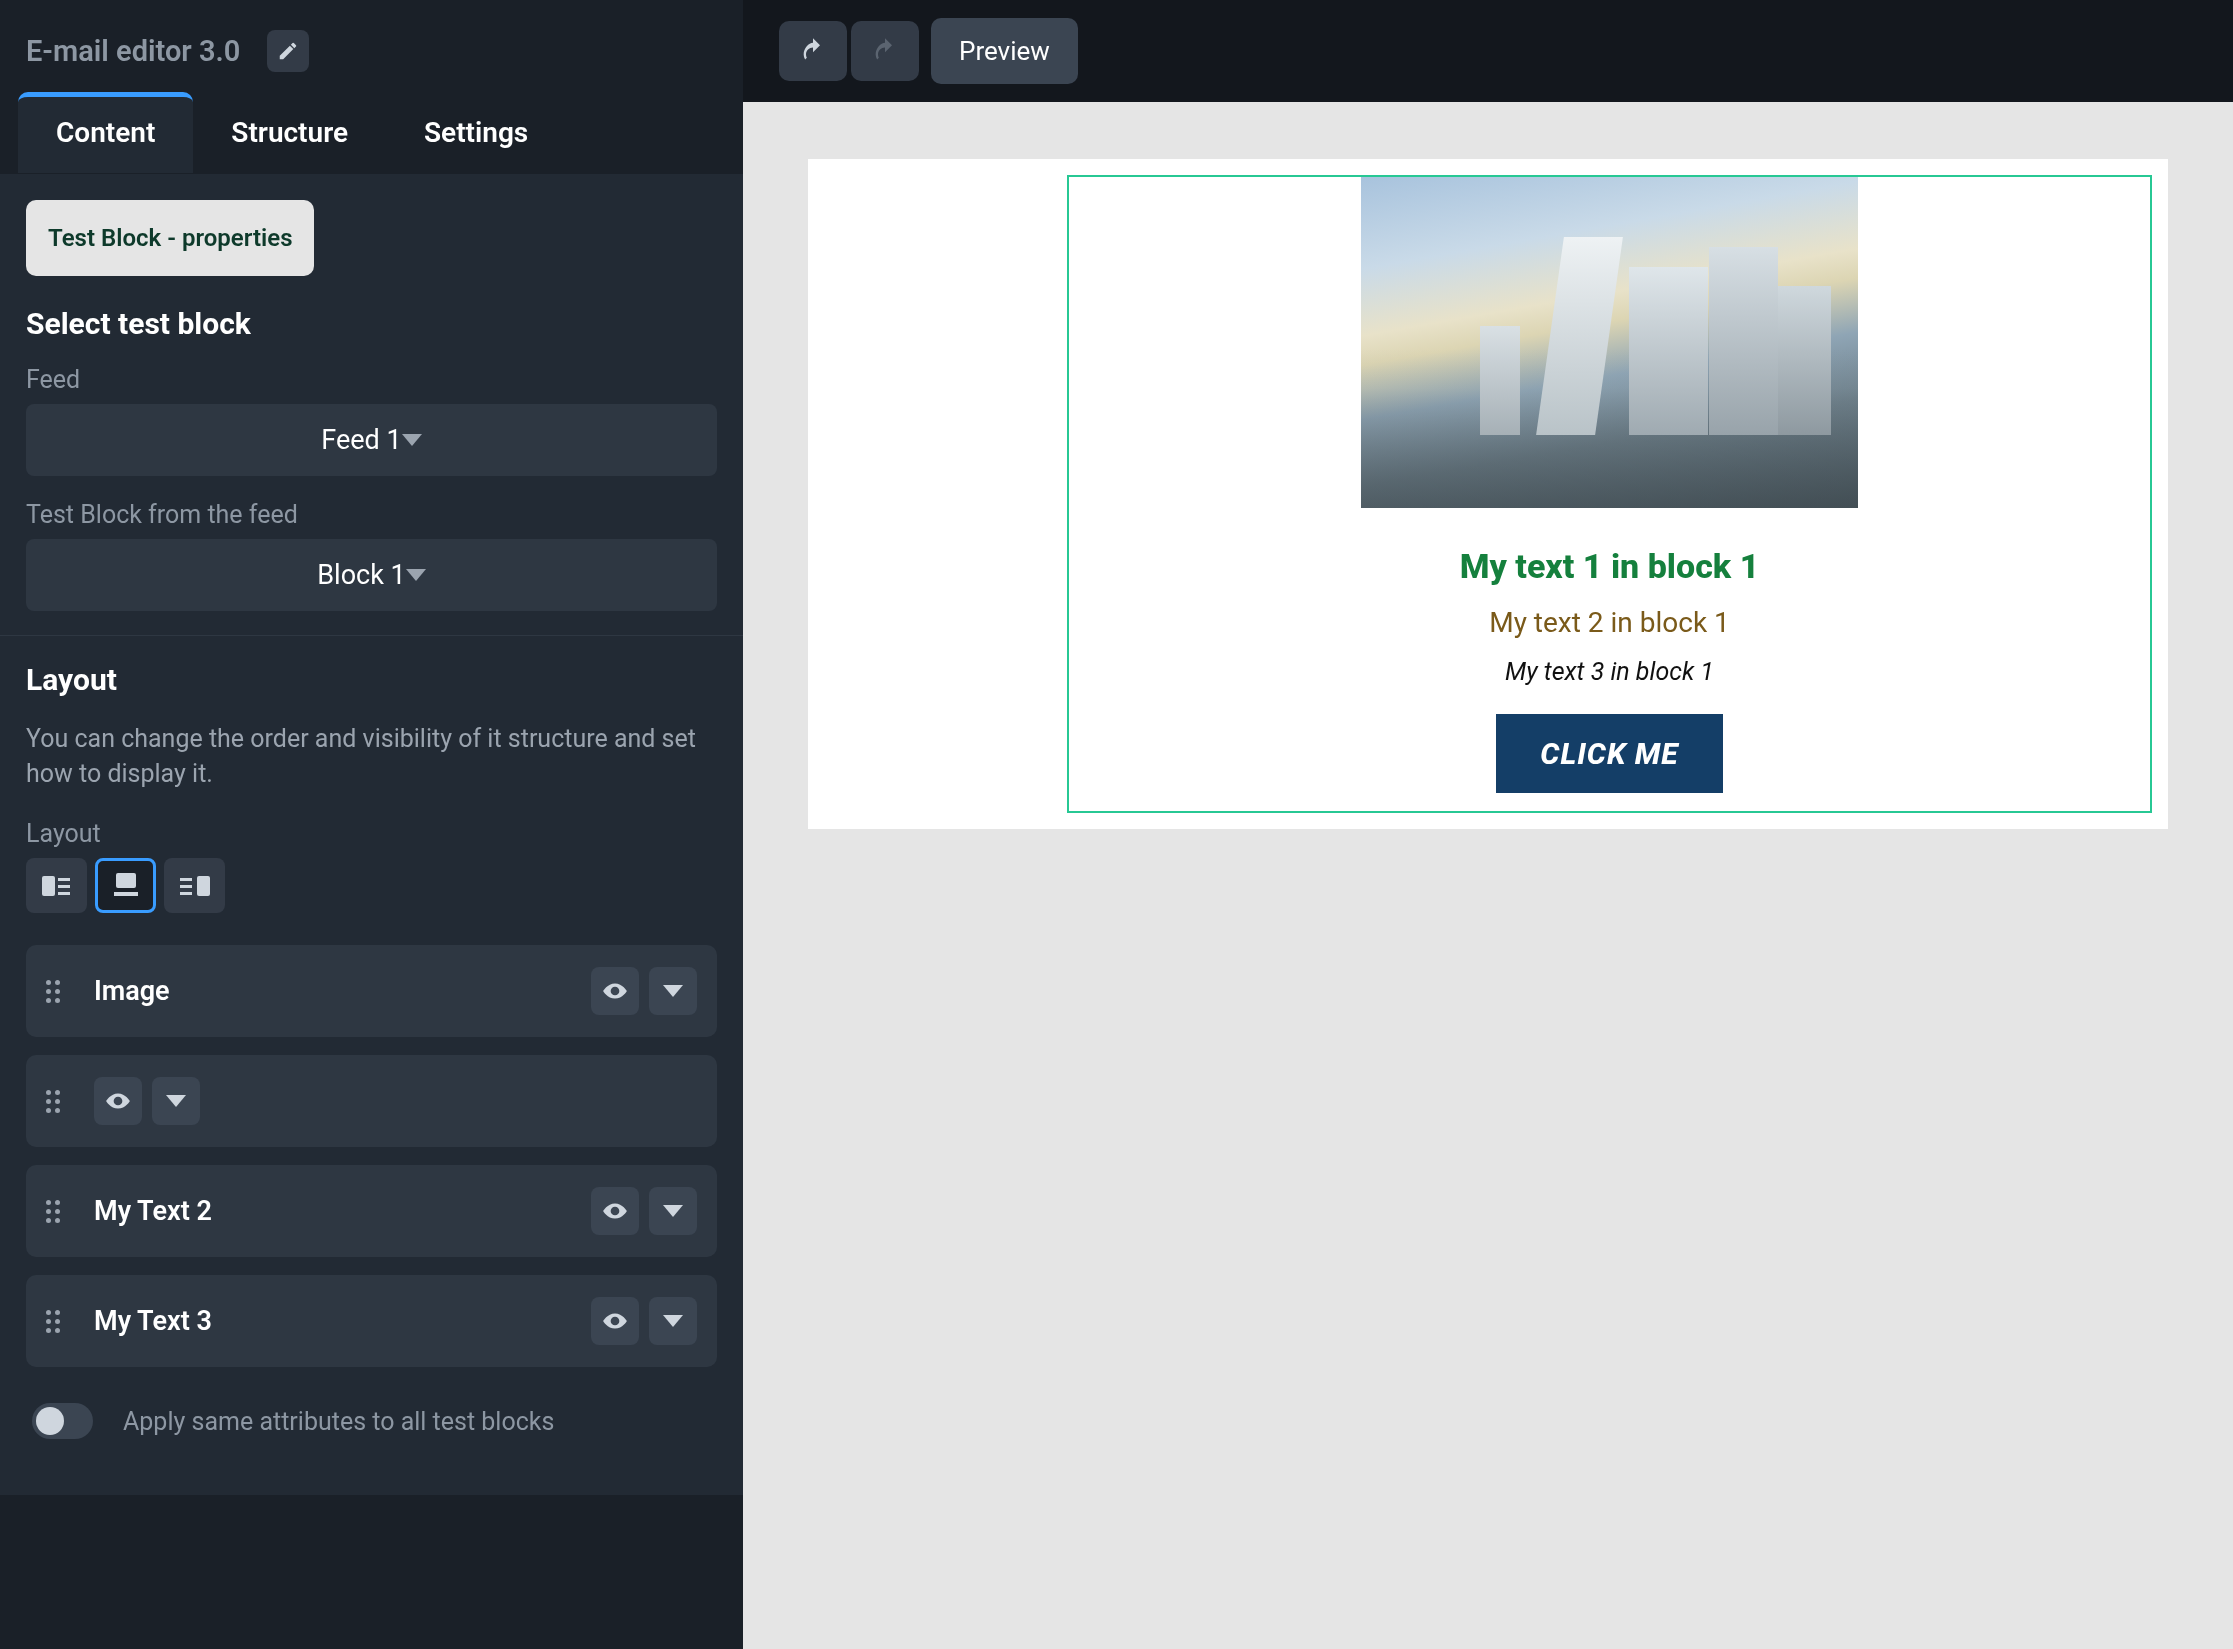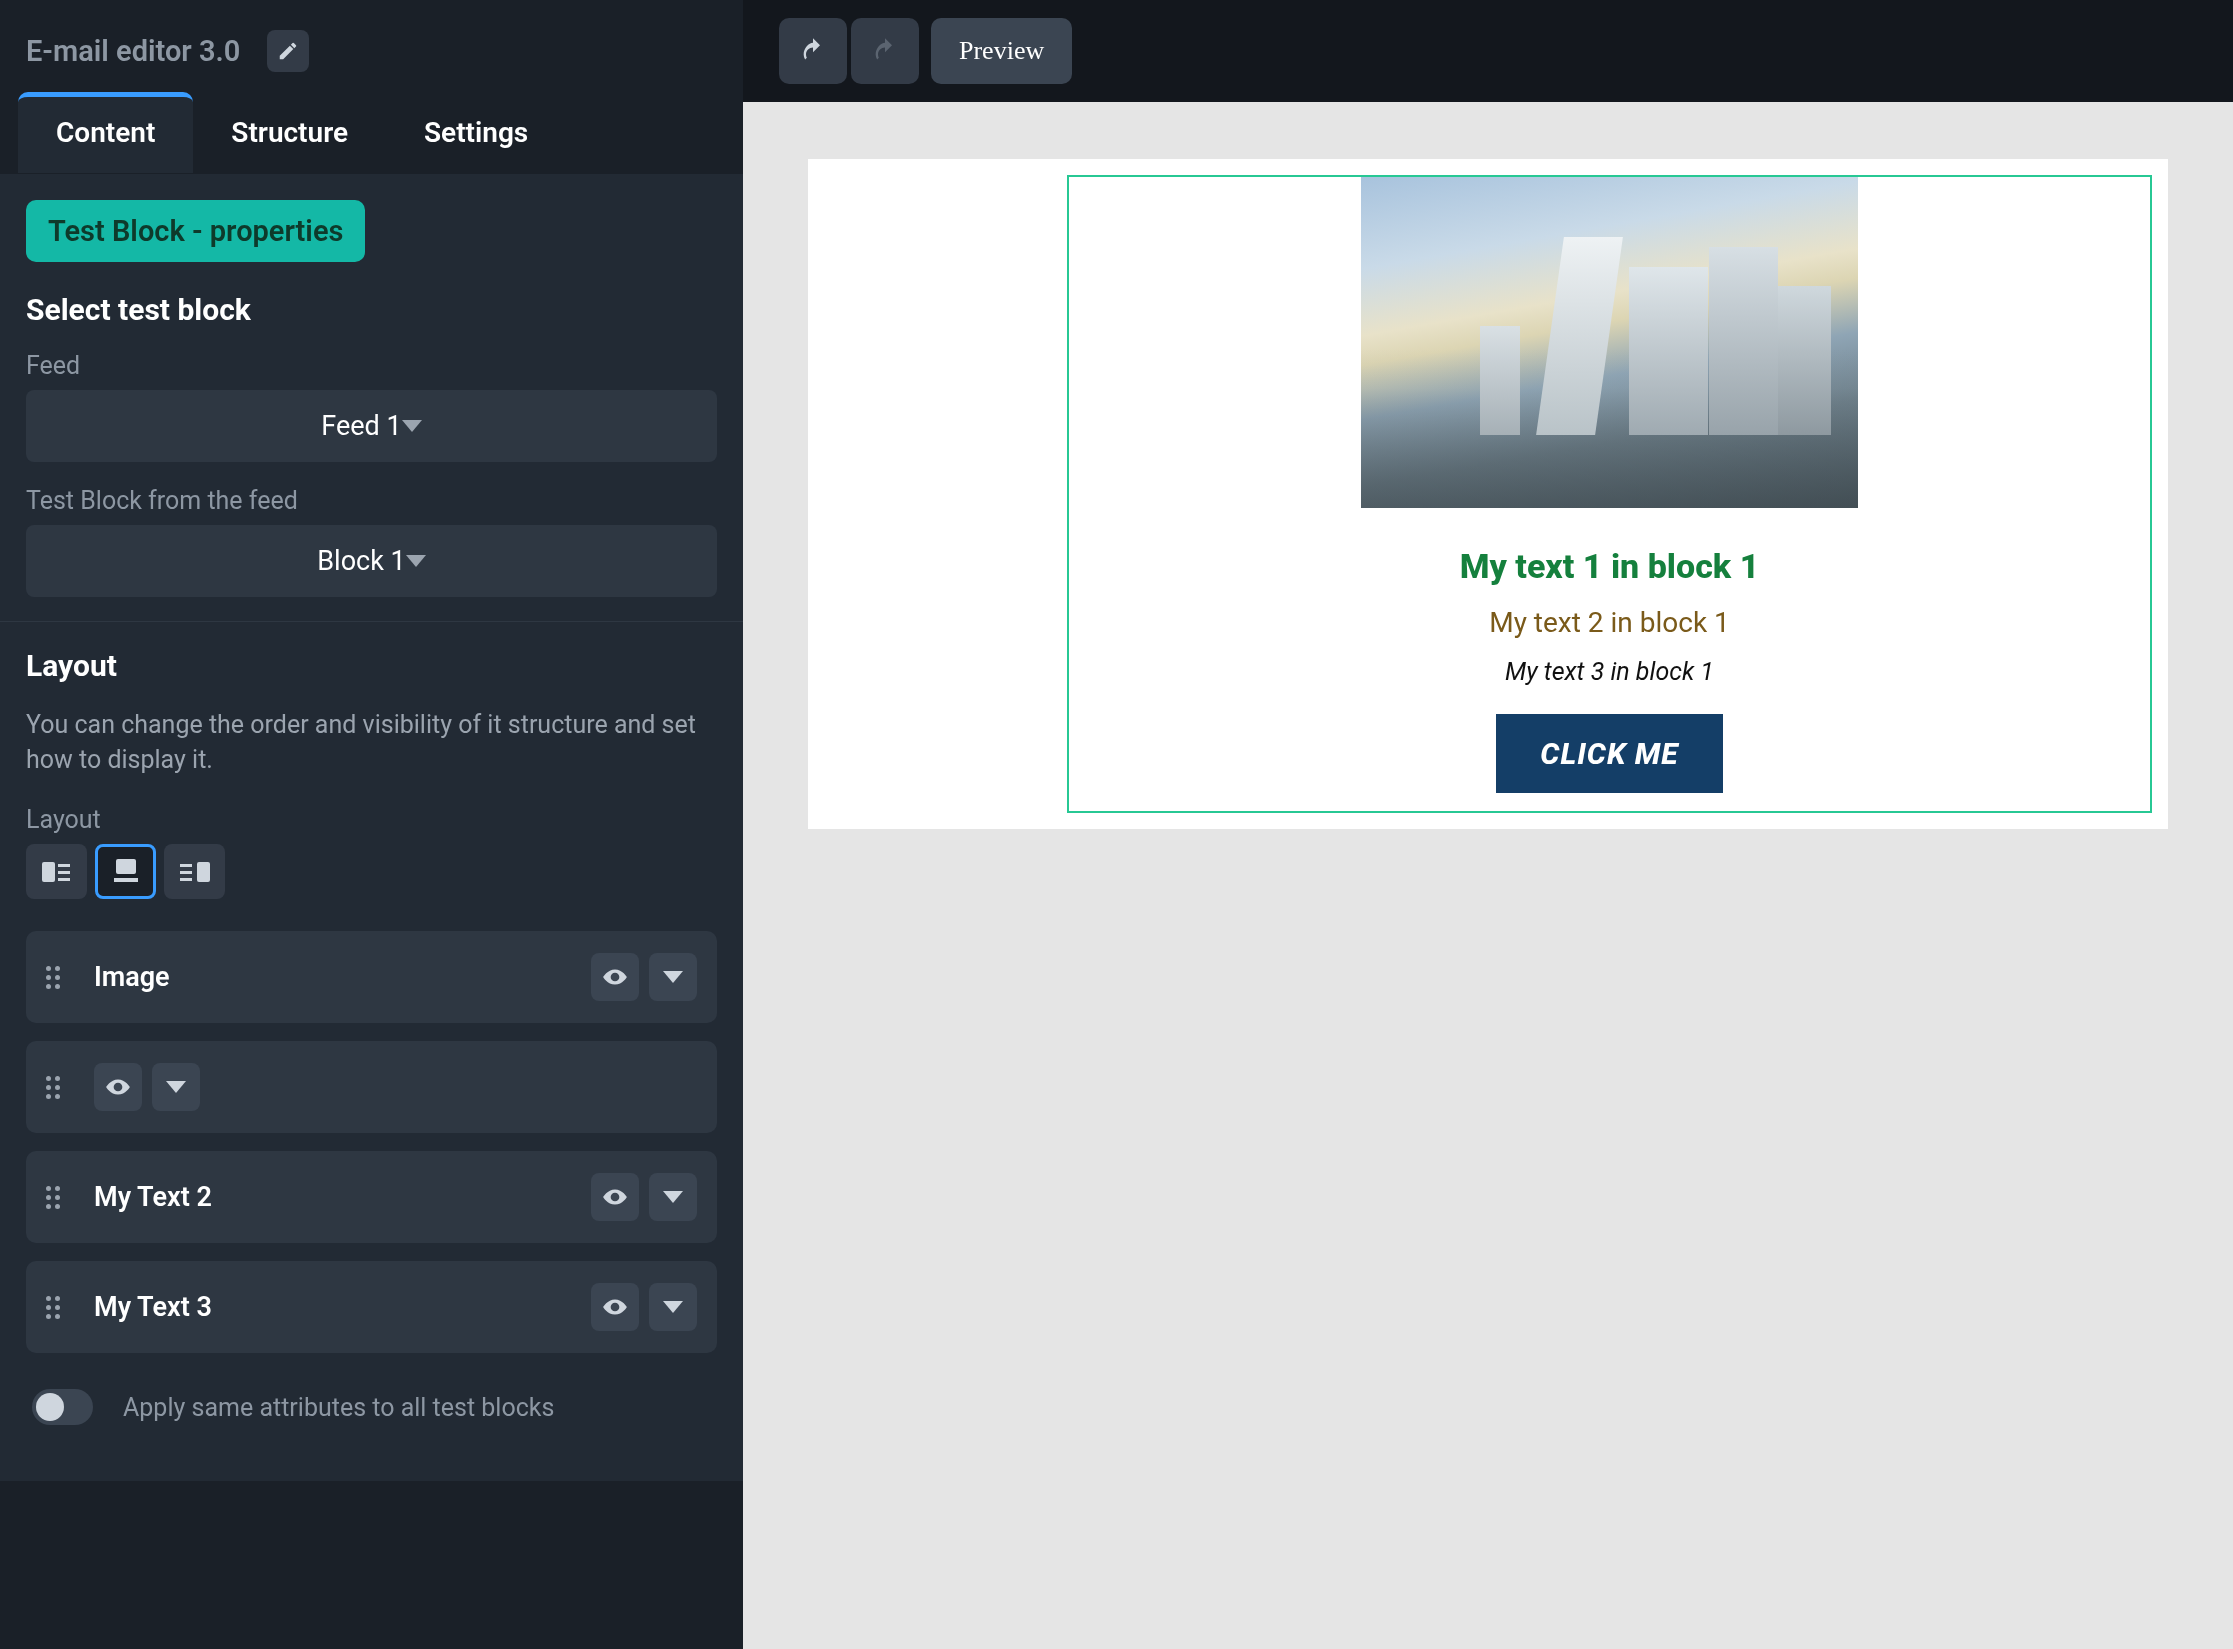"Preview" .topbar { align-items: none -> center; font-family: Liberation Serif, serif -> none }
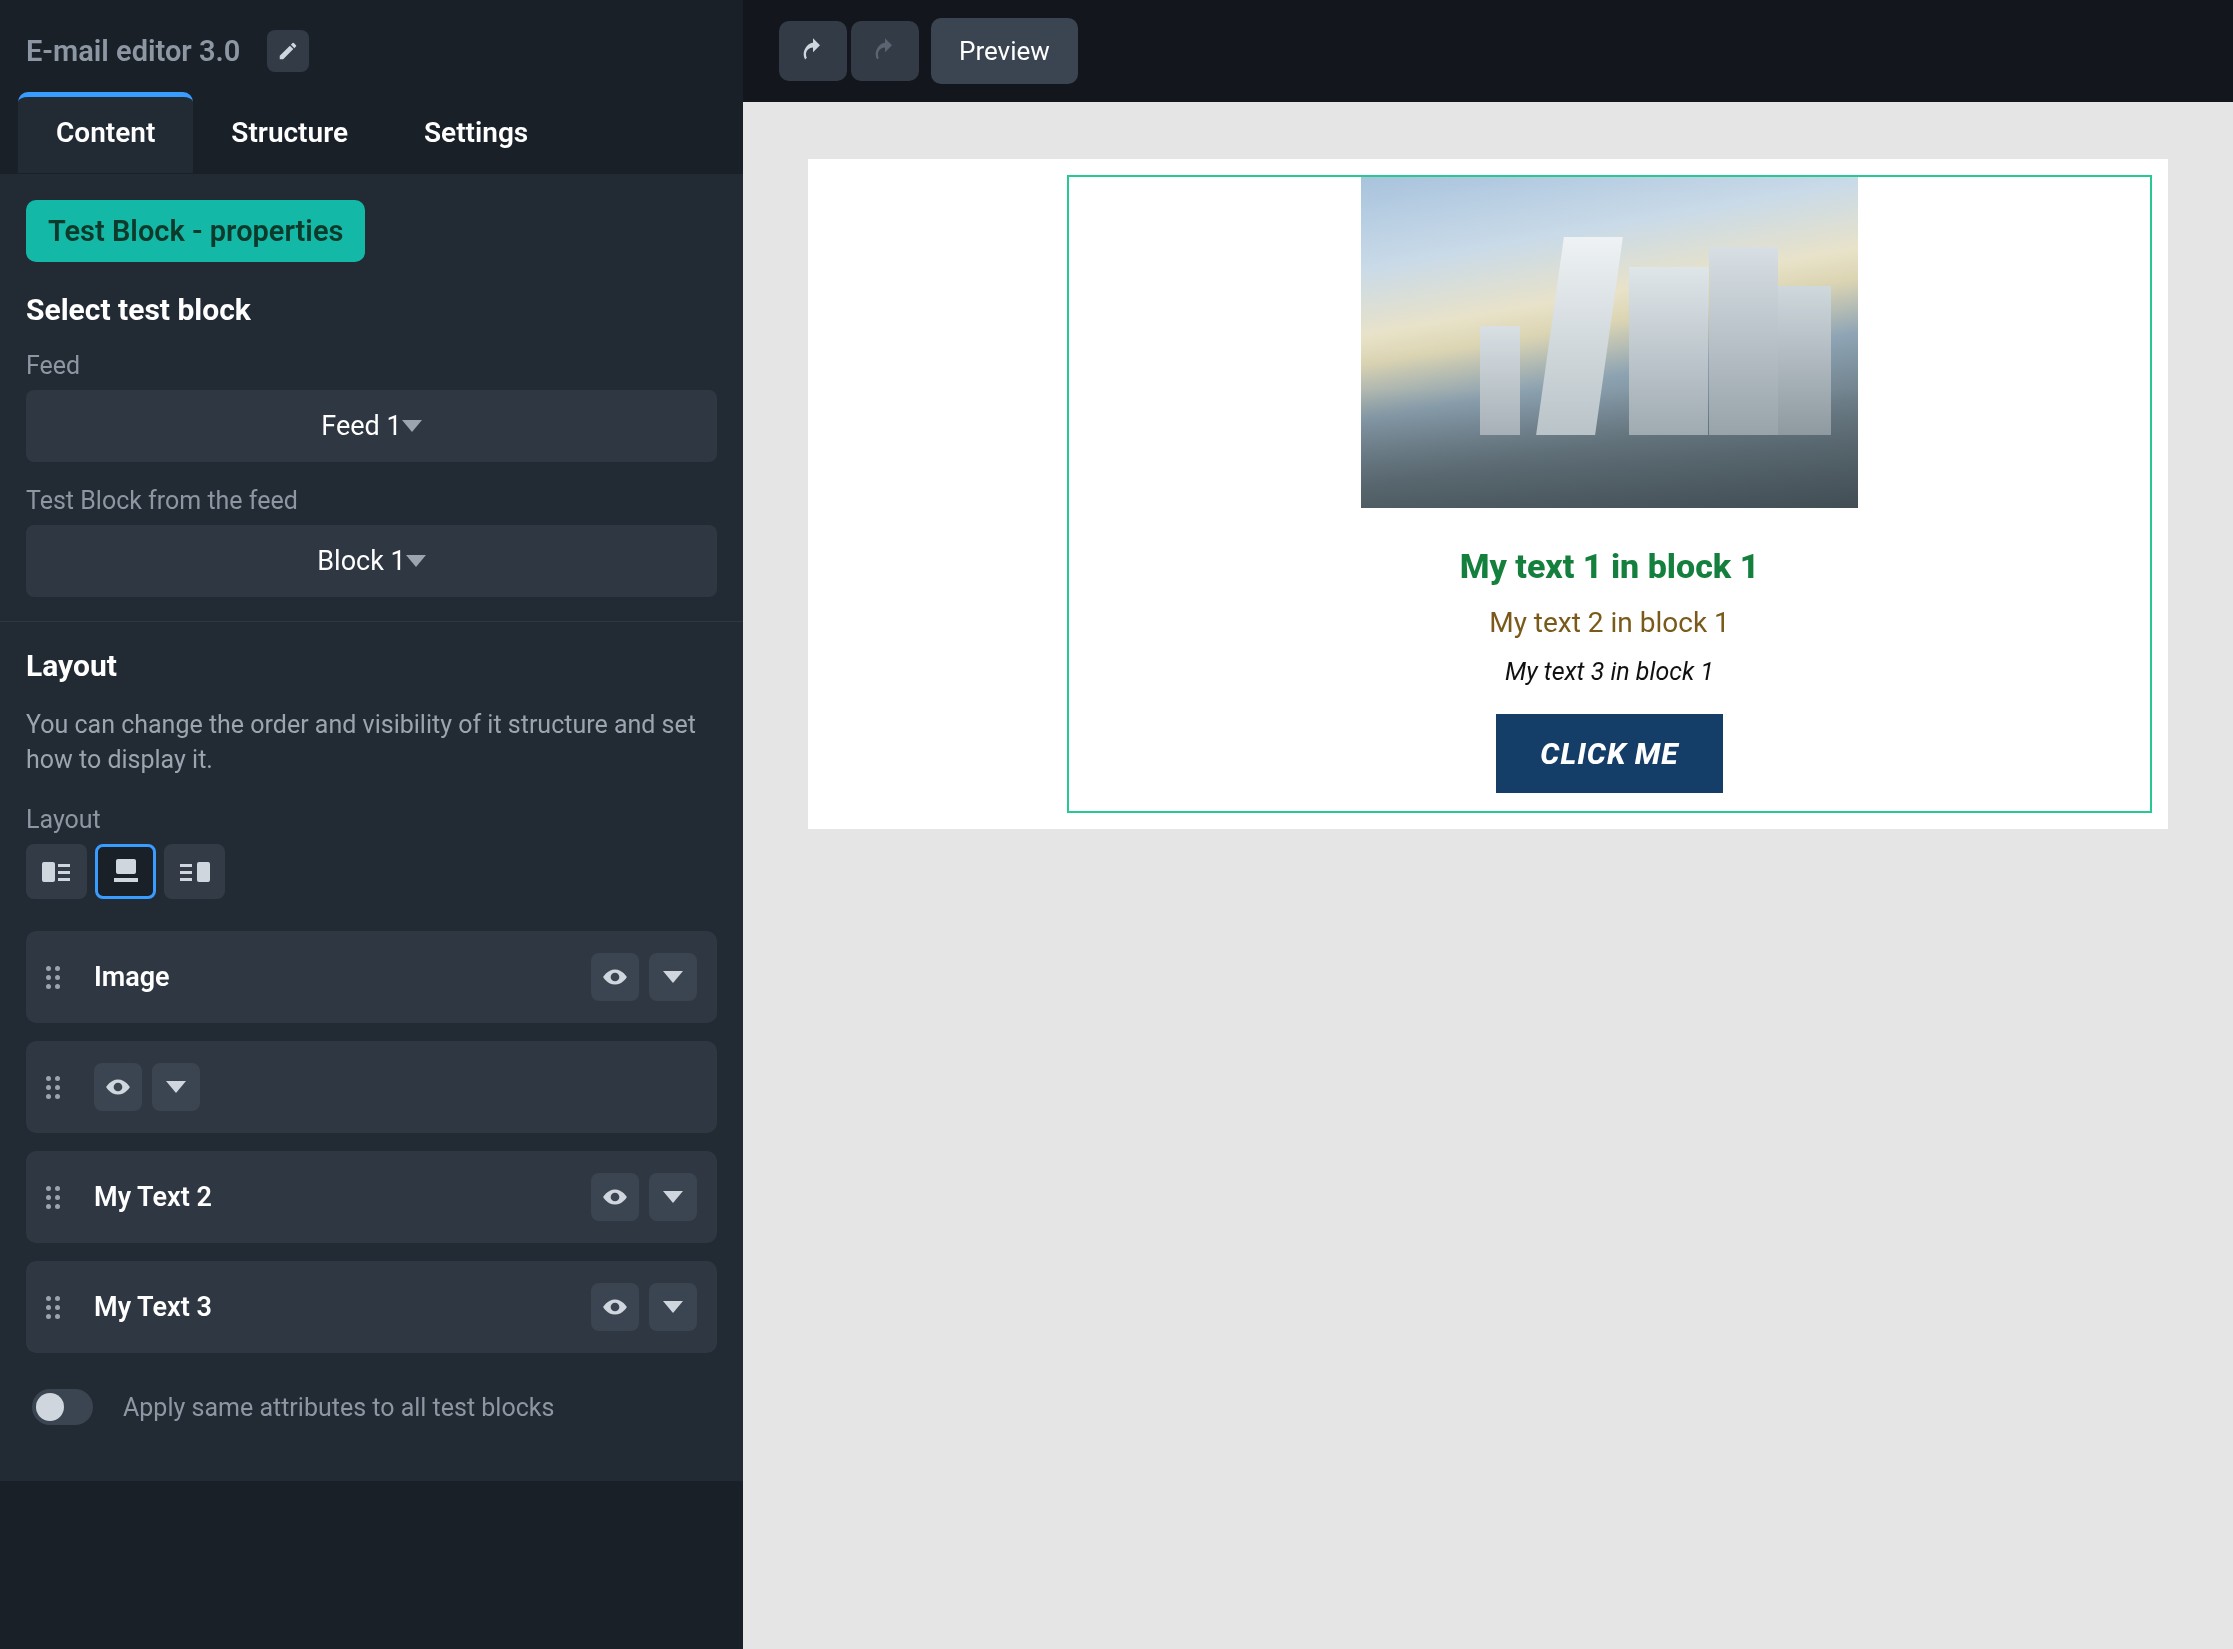"Test Block - properties" .badge { background: #14b8a6 -> #e5e5e5; font-size: 29px -> 24px; padding: 14px 22px -> 24px 22px }
